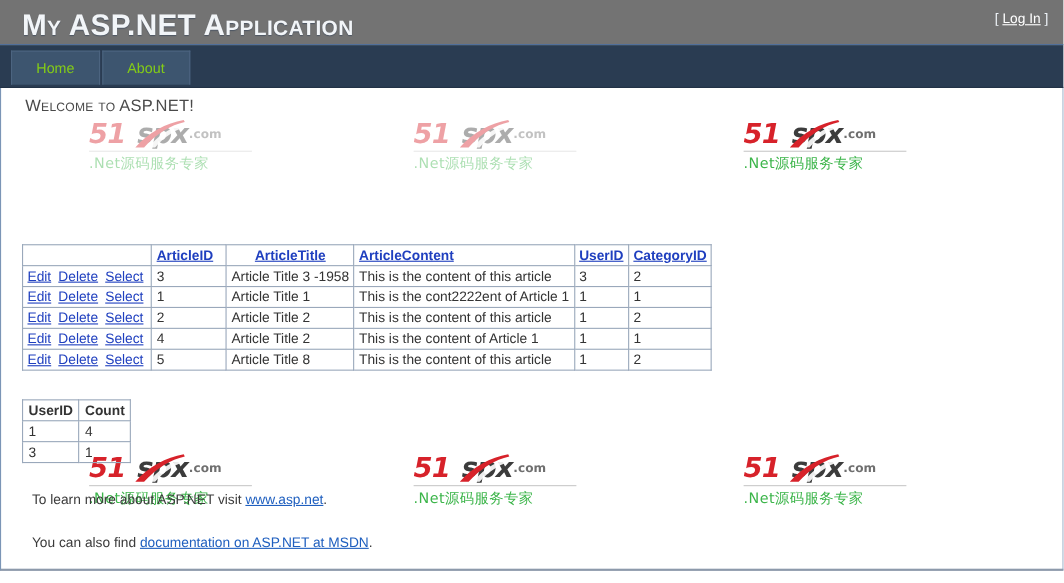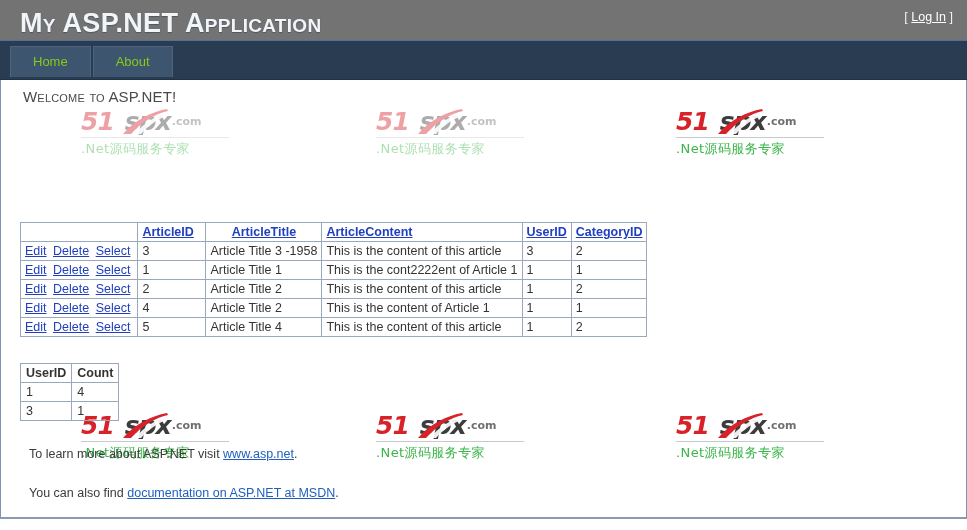"Article Title 4" td { text: 4 -> 8 }
